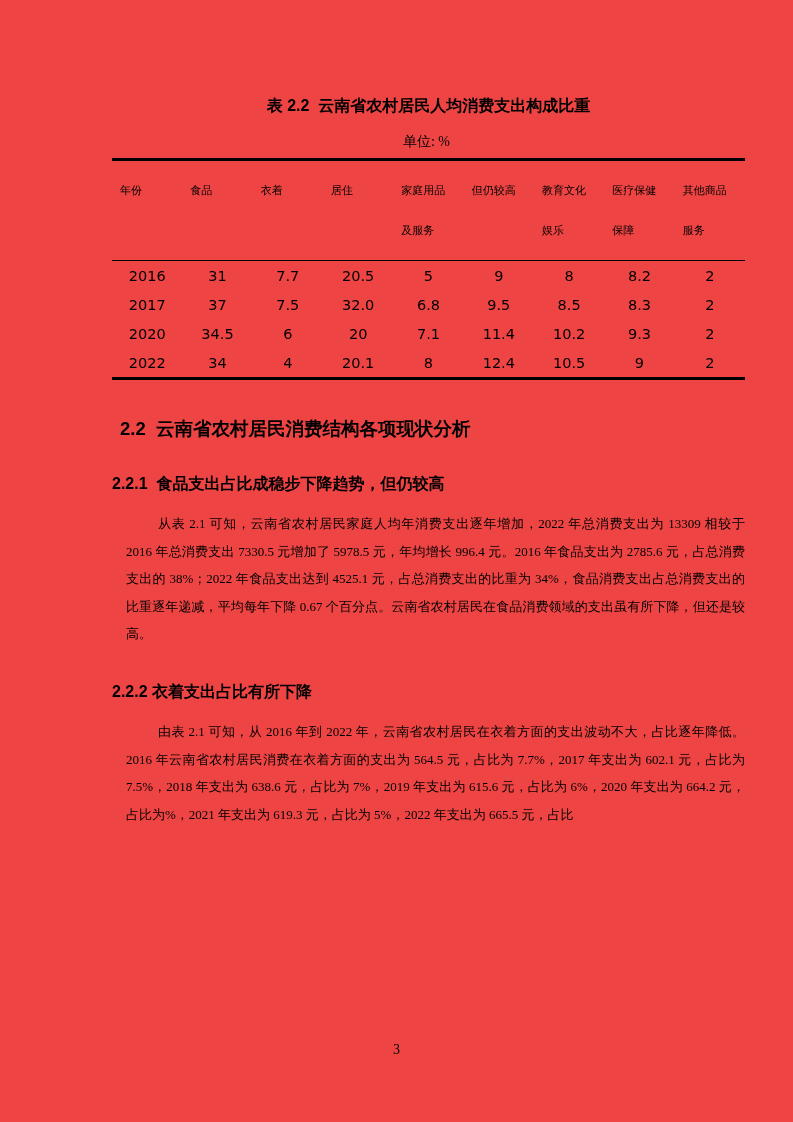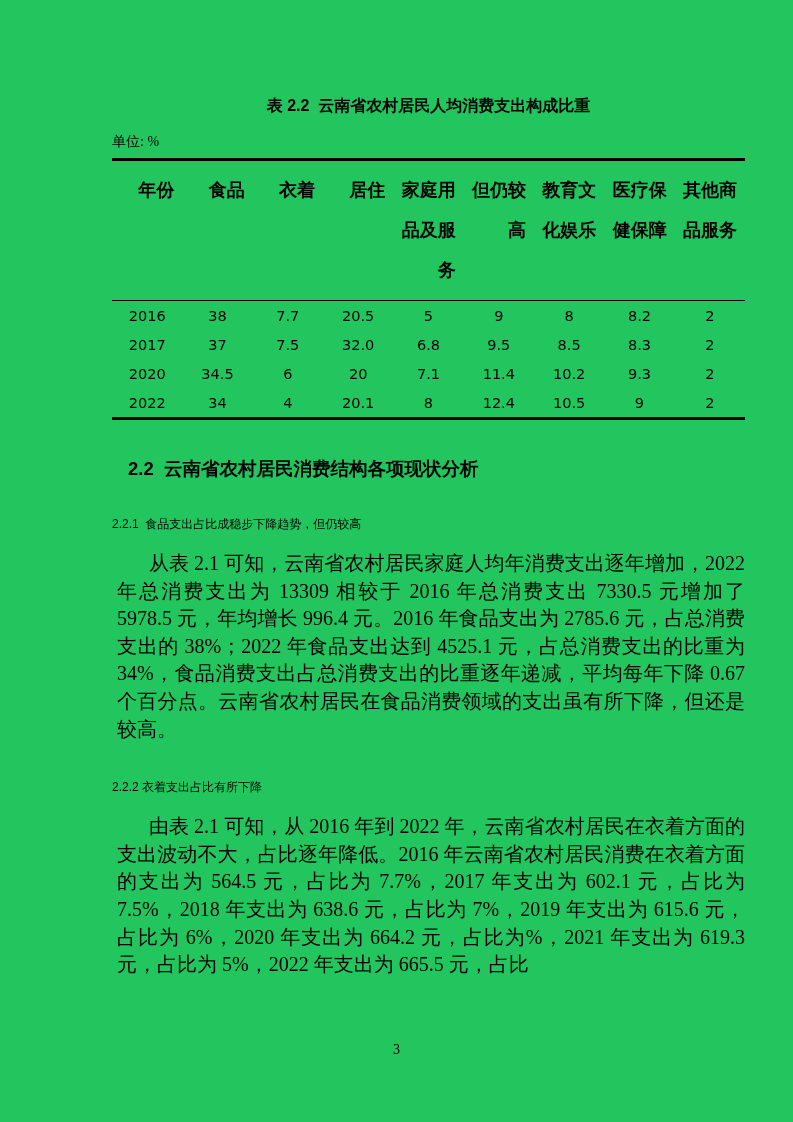"表 2.2 云南省农村居民人均消费支出构成比重" .page { background: #22c55e -> #ef4444 }
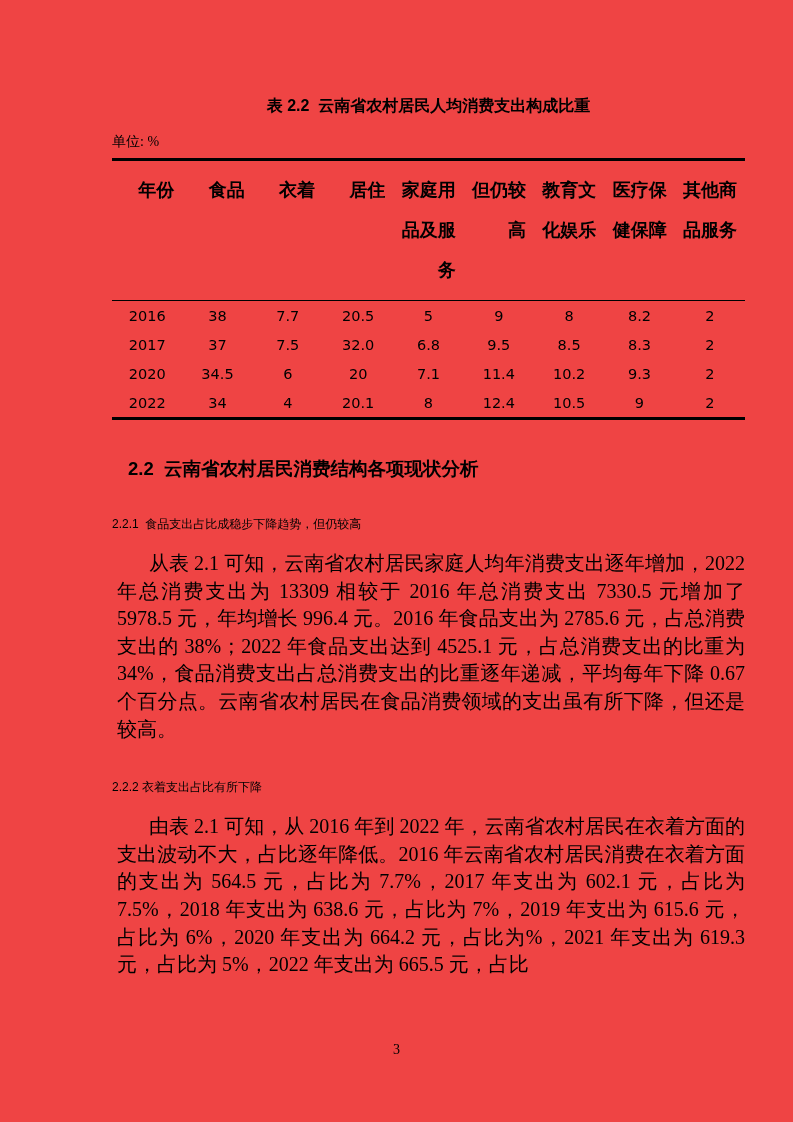"单位: %" .unit-label { text-align: left -> center }
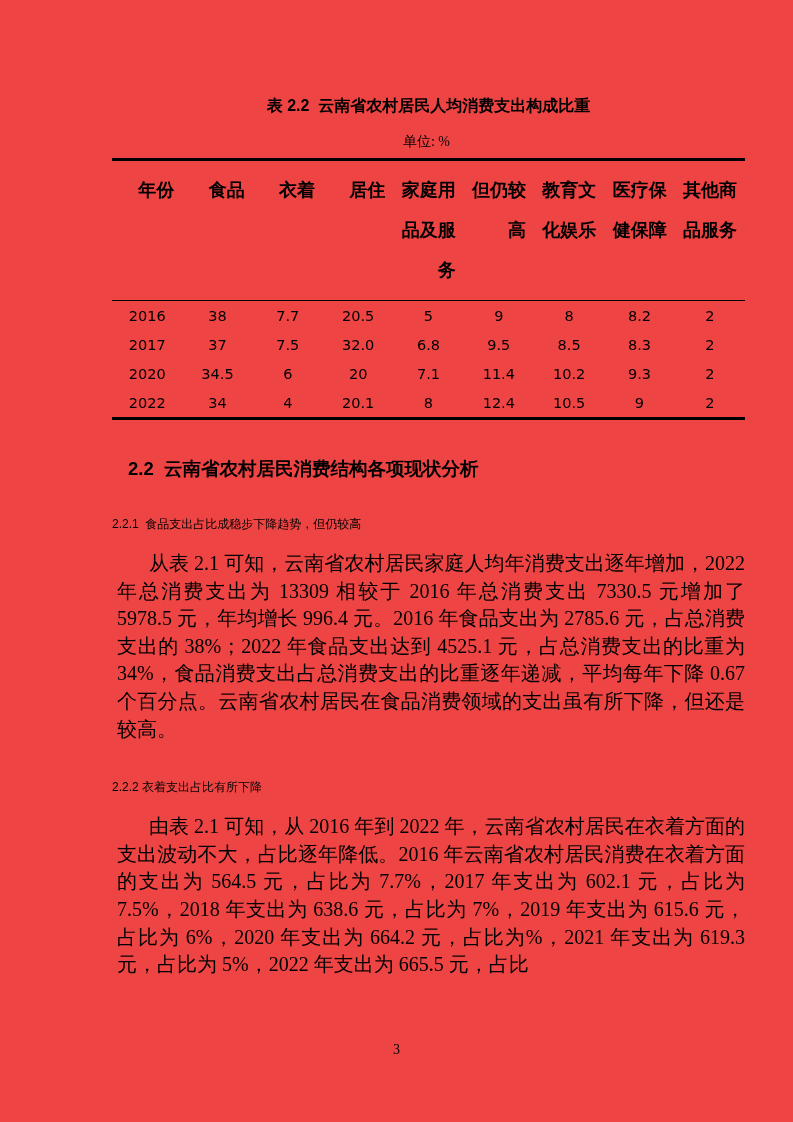"年份" table.data-table thead th { font-size: 18px -> 11px; font-weight: bold -> normal; text-align: right -> left }
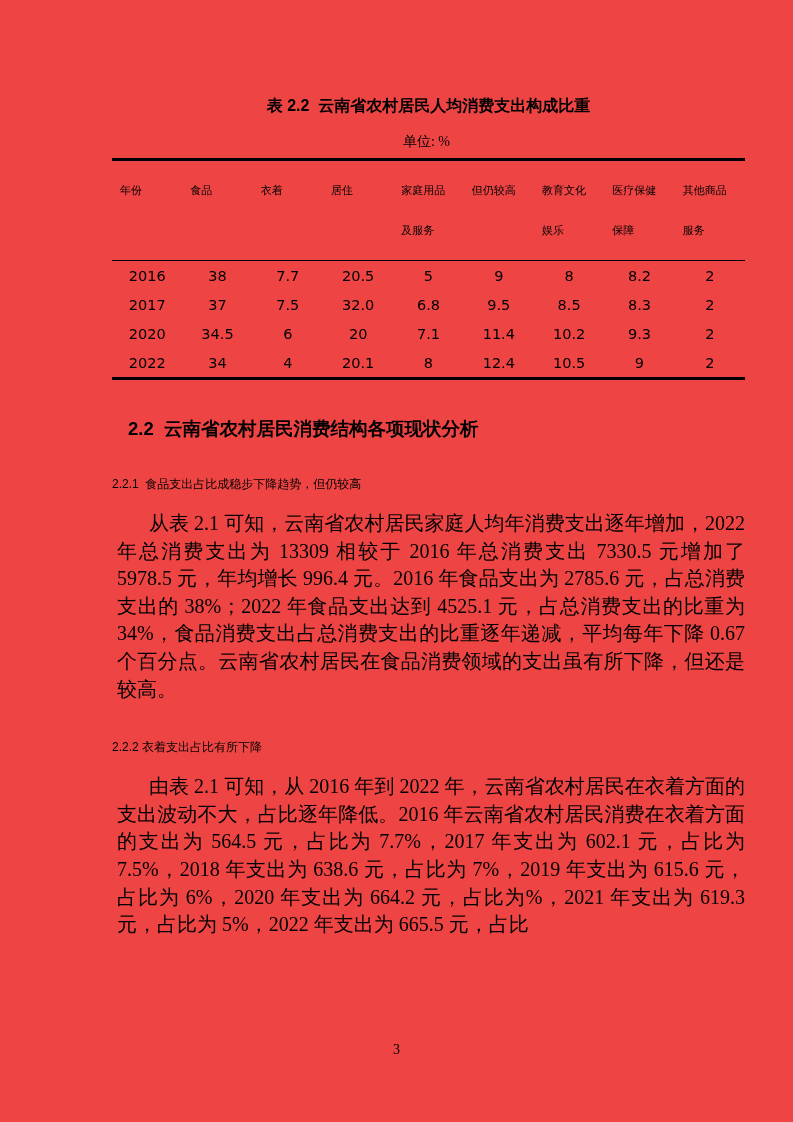"38" td { text: 38 -> 31 }
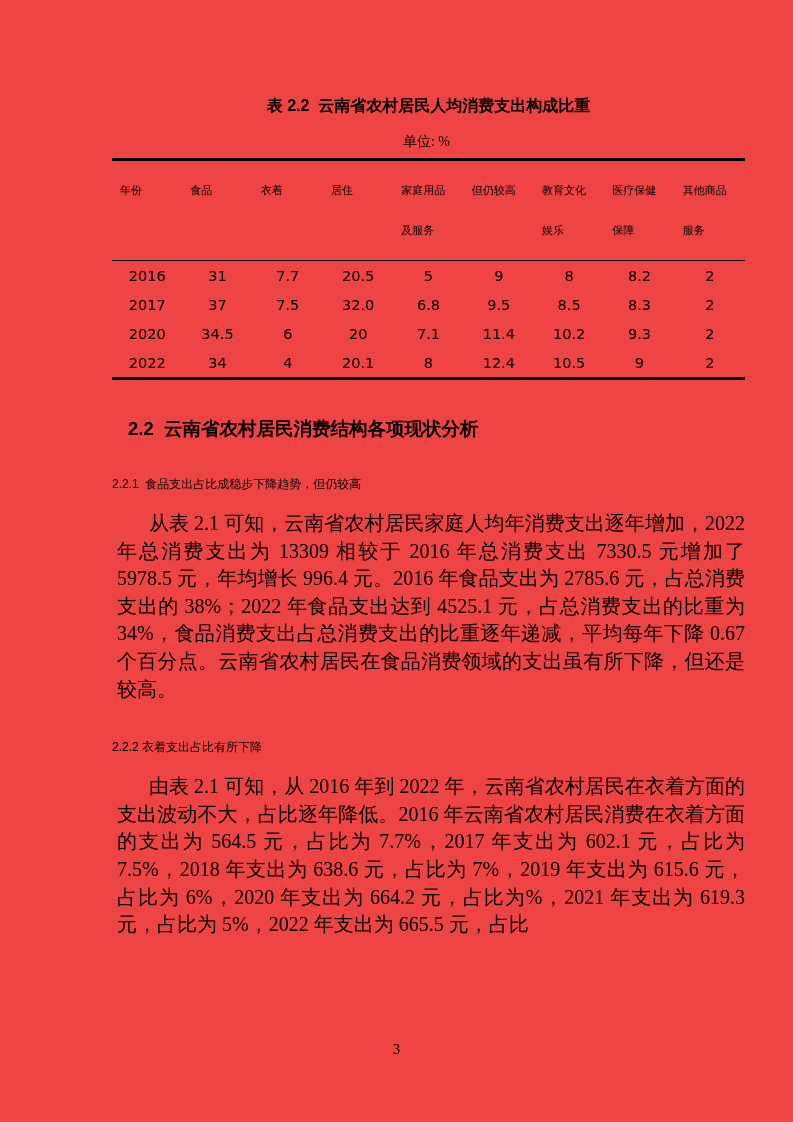"2.2 云南省农村居民消费结构各项现状分析" .h2-heading { margin: 38px 0 0 16px -> 38px 0 0 8px }
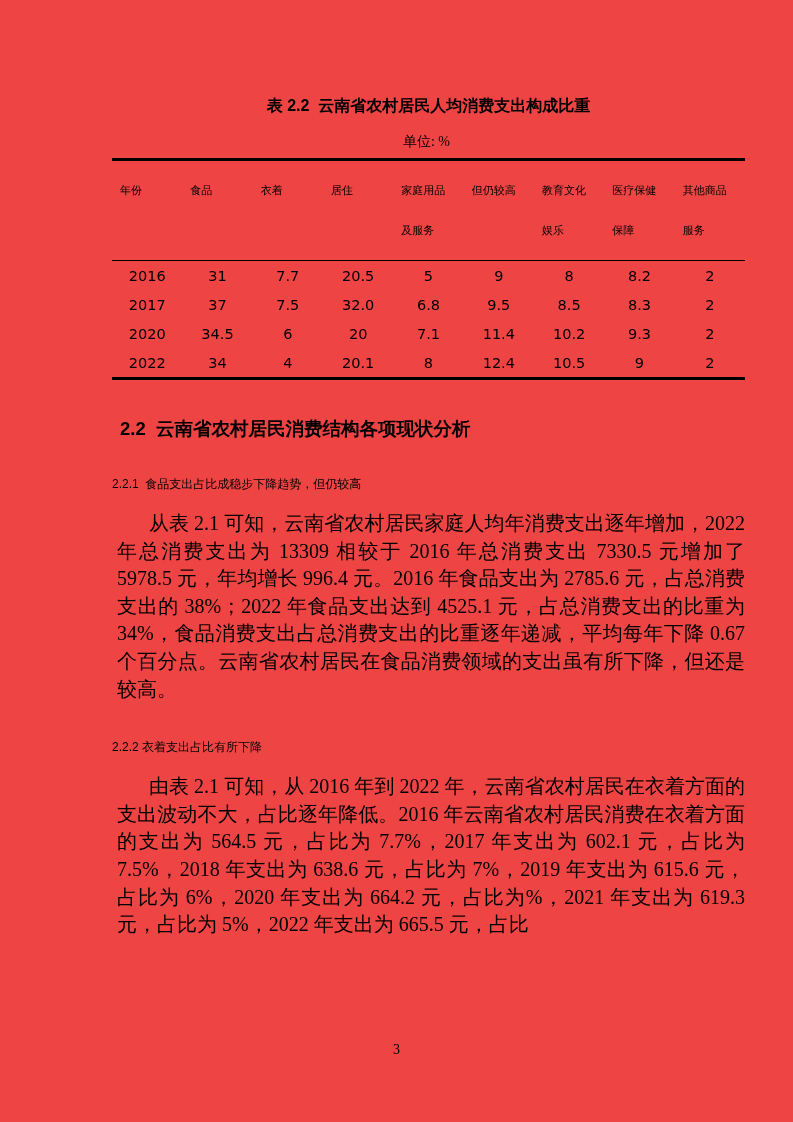"2.2.1 食品支出占比成稳步下降趋势，但仍较高" .h3-heading { font-size: 12px -> 16px; font-weight: normal -> bold }
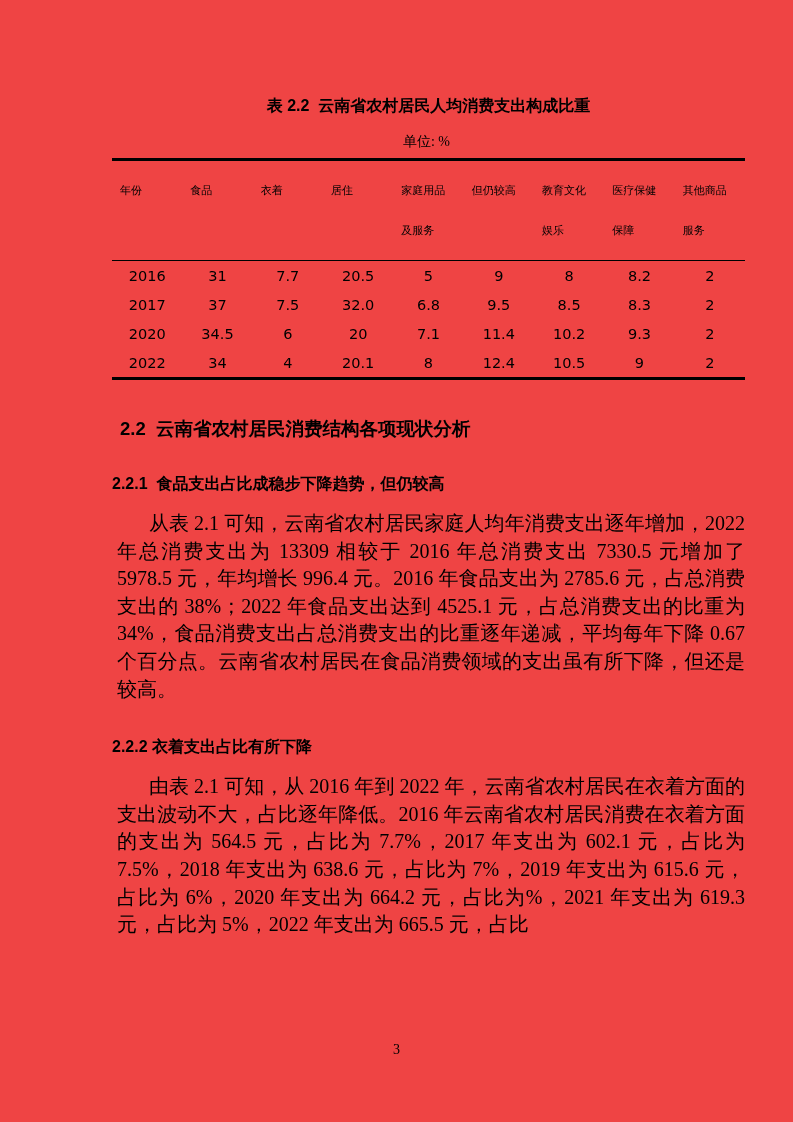"从表 2.1 可知，云南省农村居民家庭人均年消费支出逐年增加，2022" .body-paragraph { font-size: 20px -> 13px; margin: 16px 0 0 5px -> 16px 0 0 14px }
